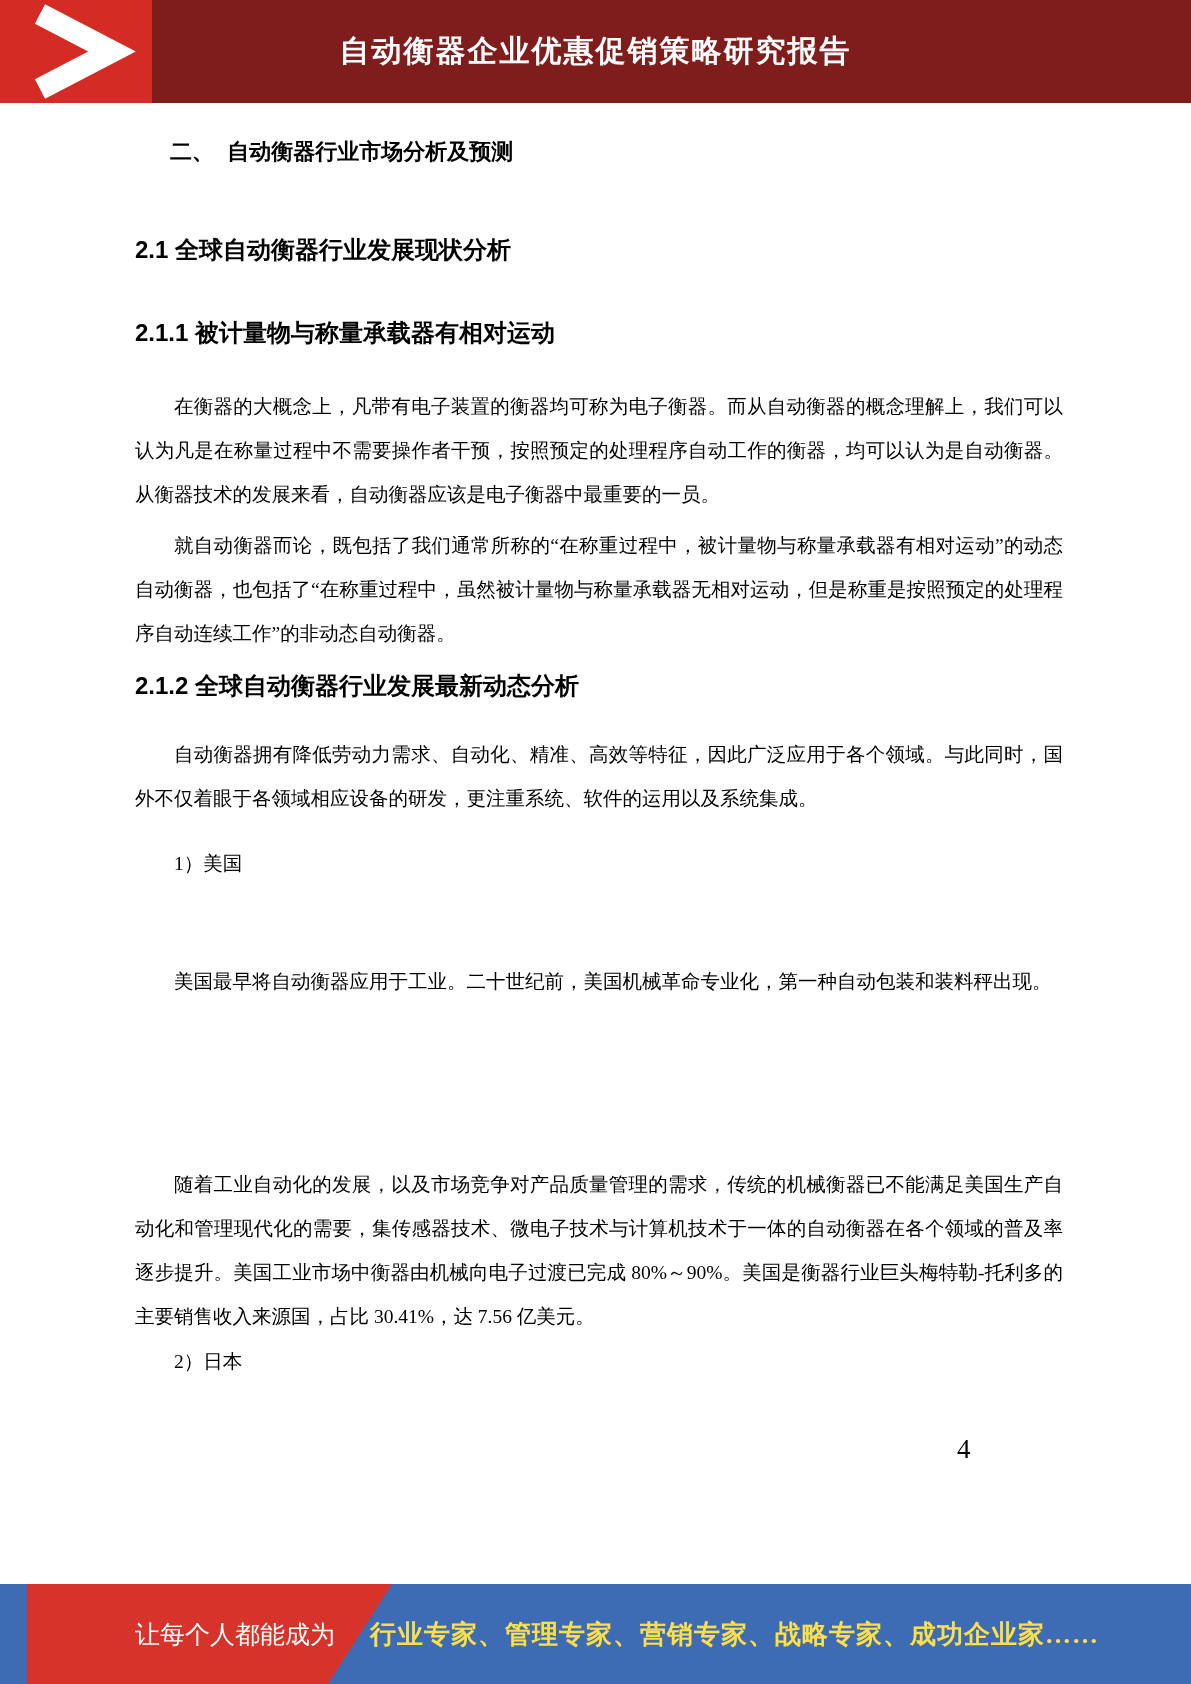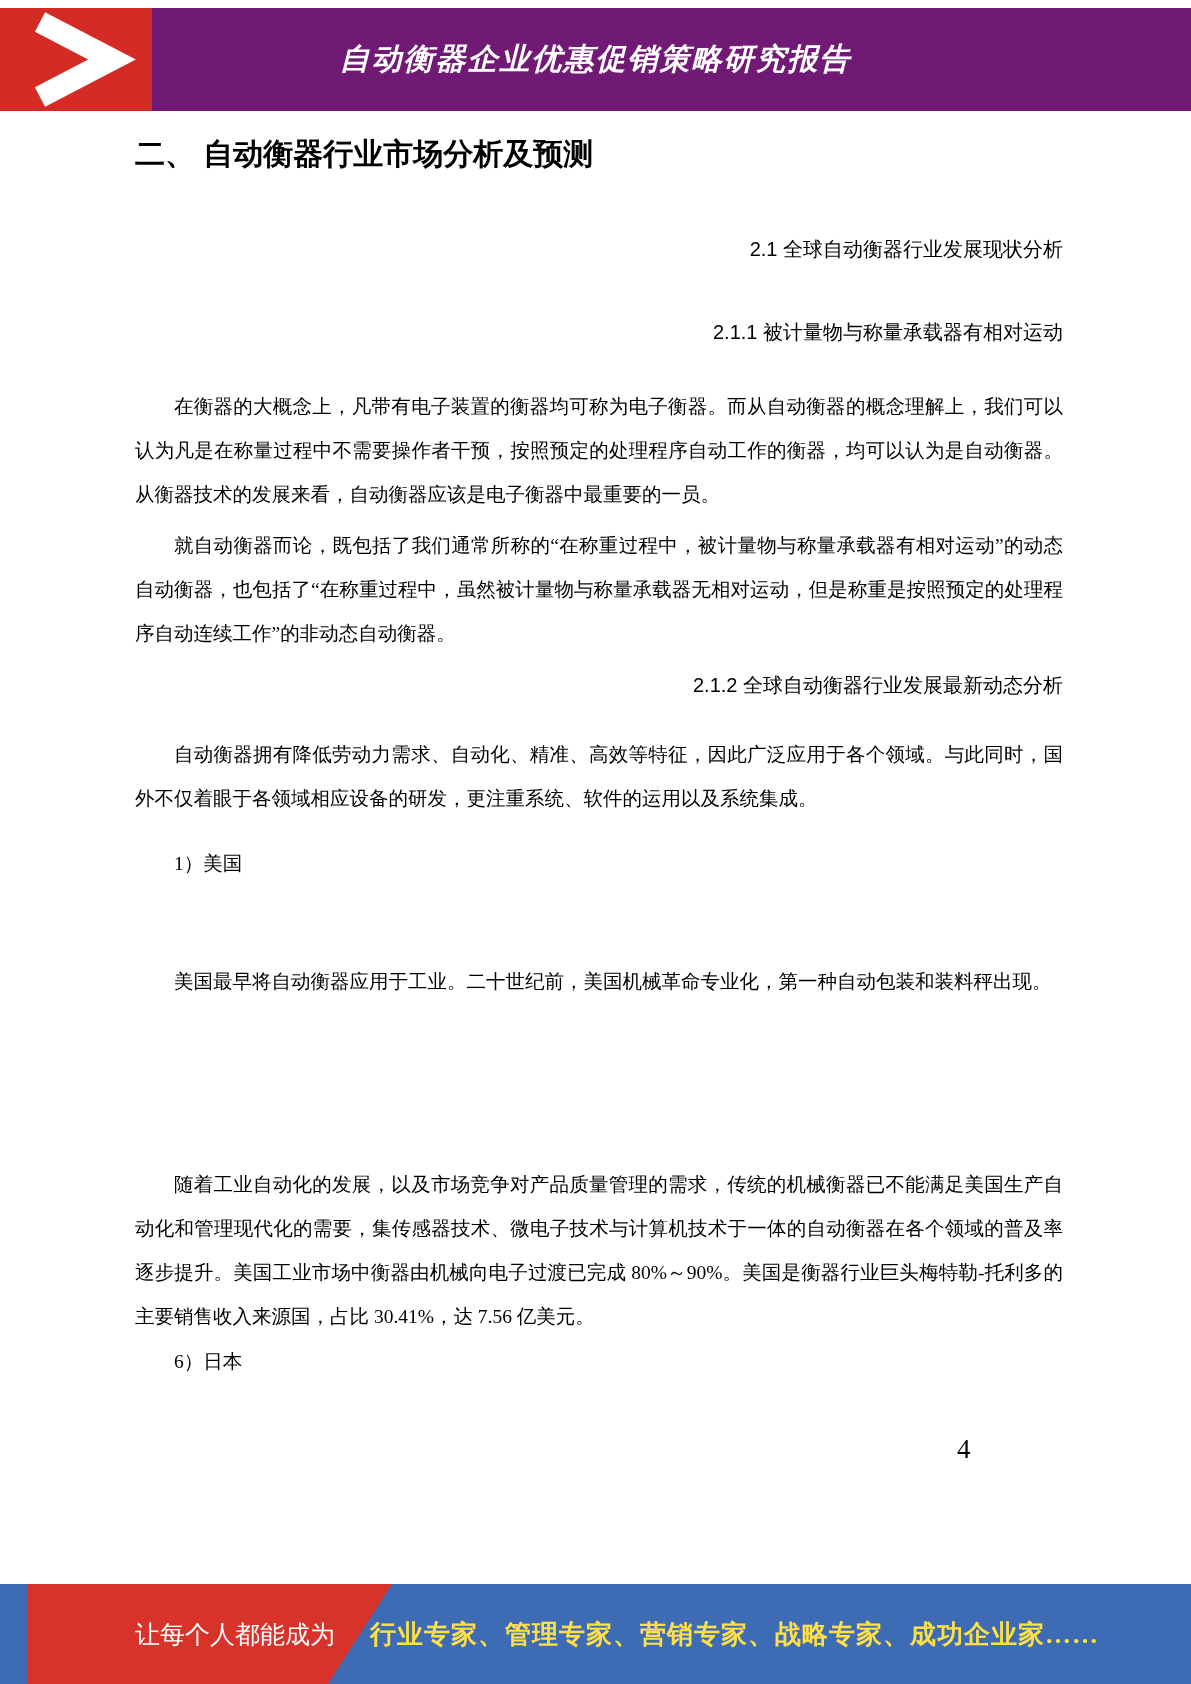"自动衡器企业优惠促销策略研究报告" .header { background: #701a75 -> #7f1d1d; font-style: italic -> none; top: 8px -> 0 }
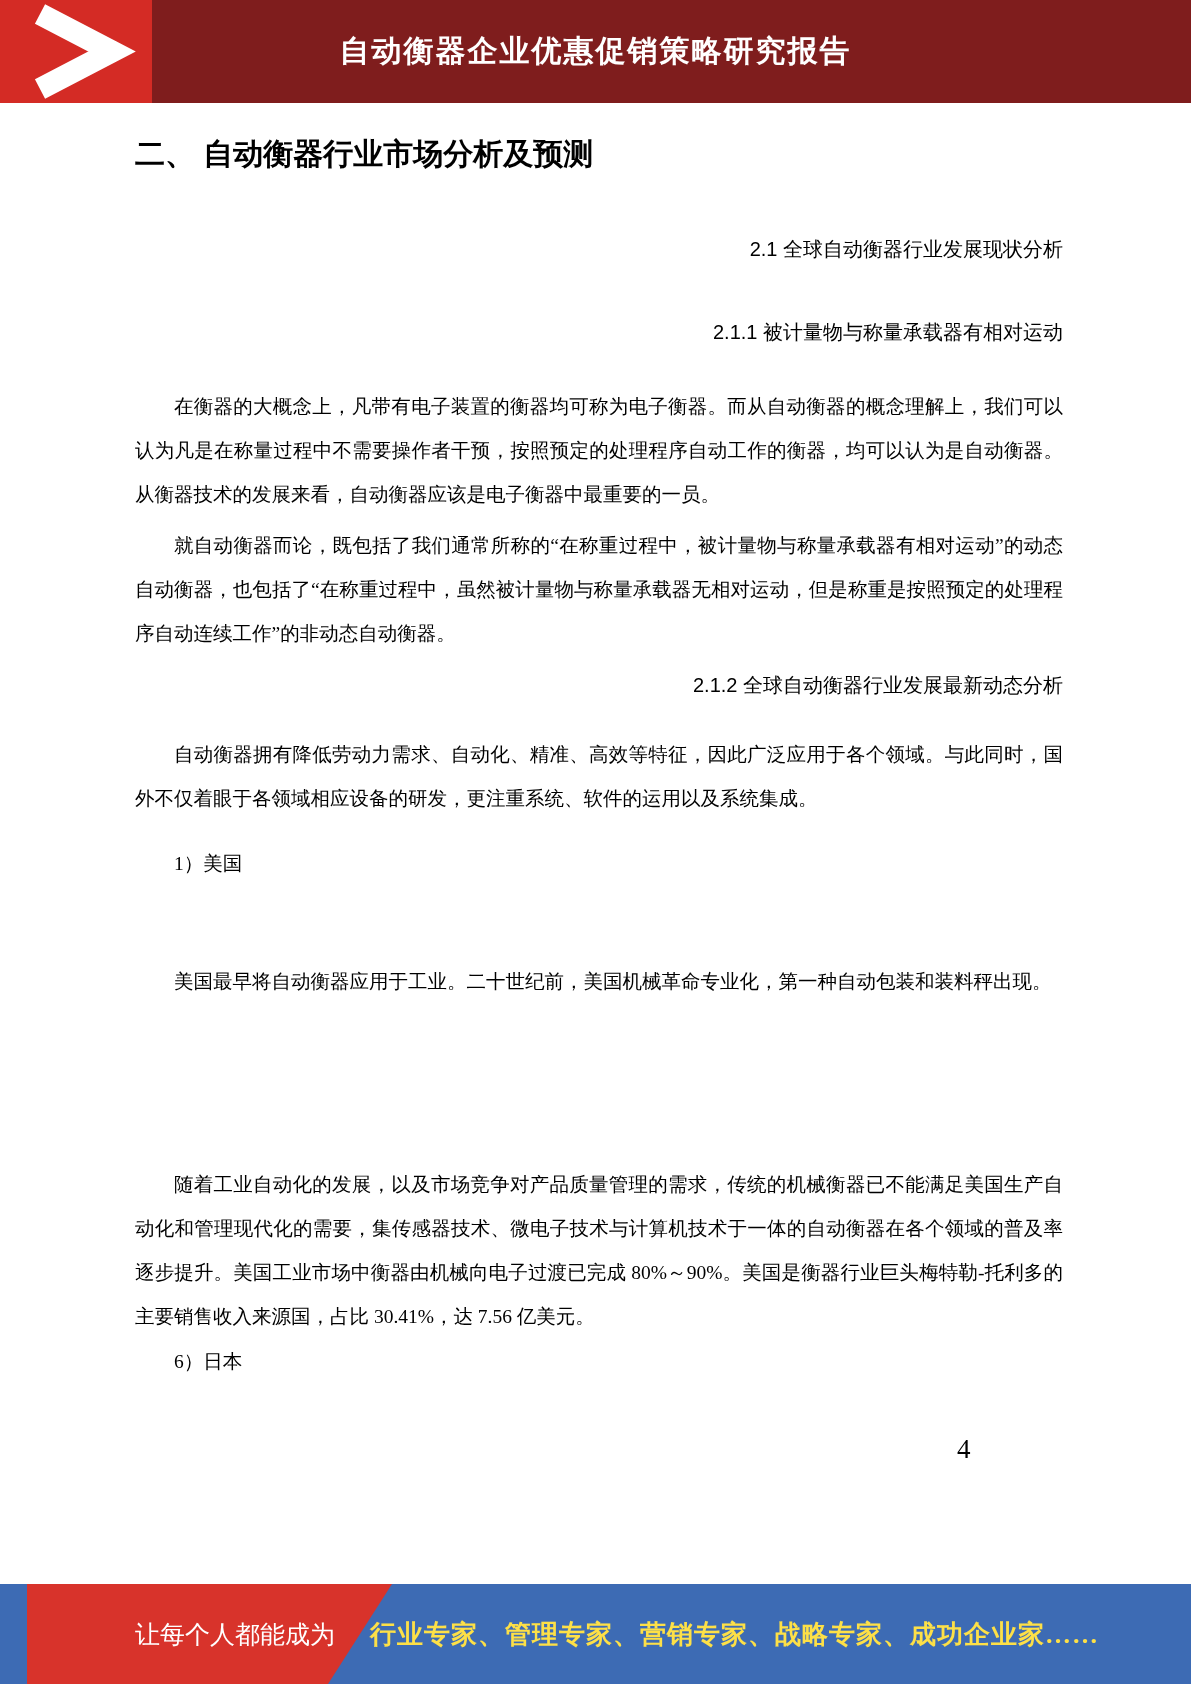"二、 自动衡器行业市场分析及预测" .h1 { font-family: Liberation Sans, sans-serif -> Liberation Mono, monospace; font-size: 30px -> 22px; margin-left: none -> 35px }
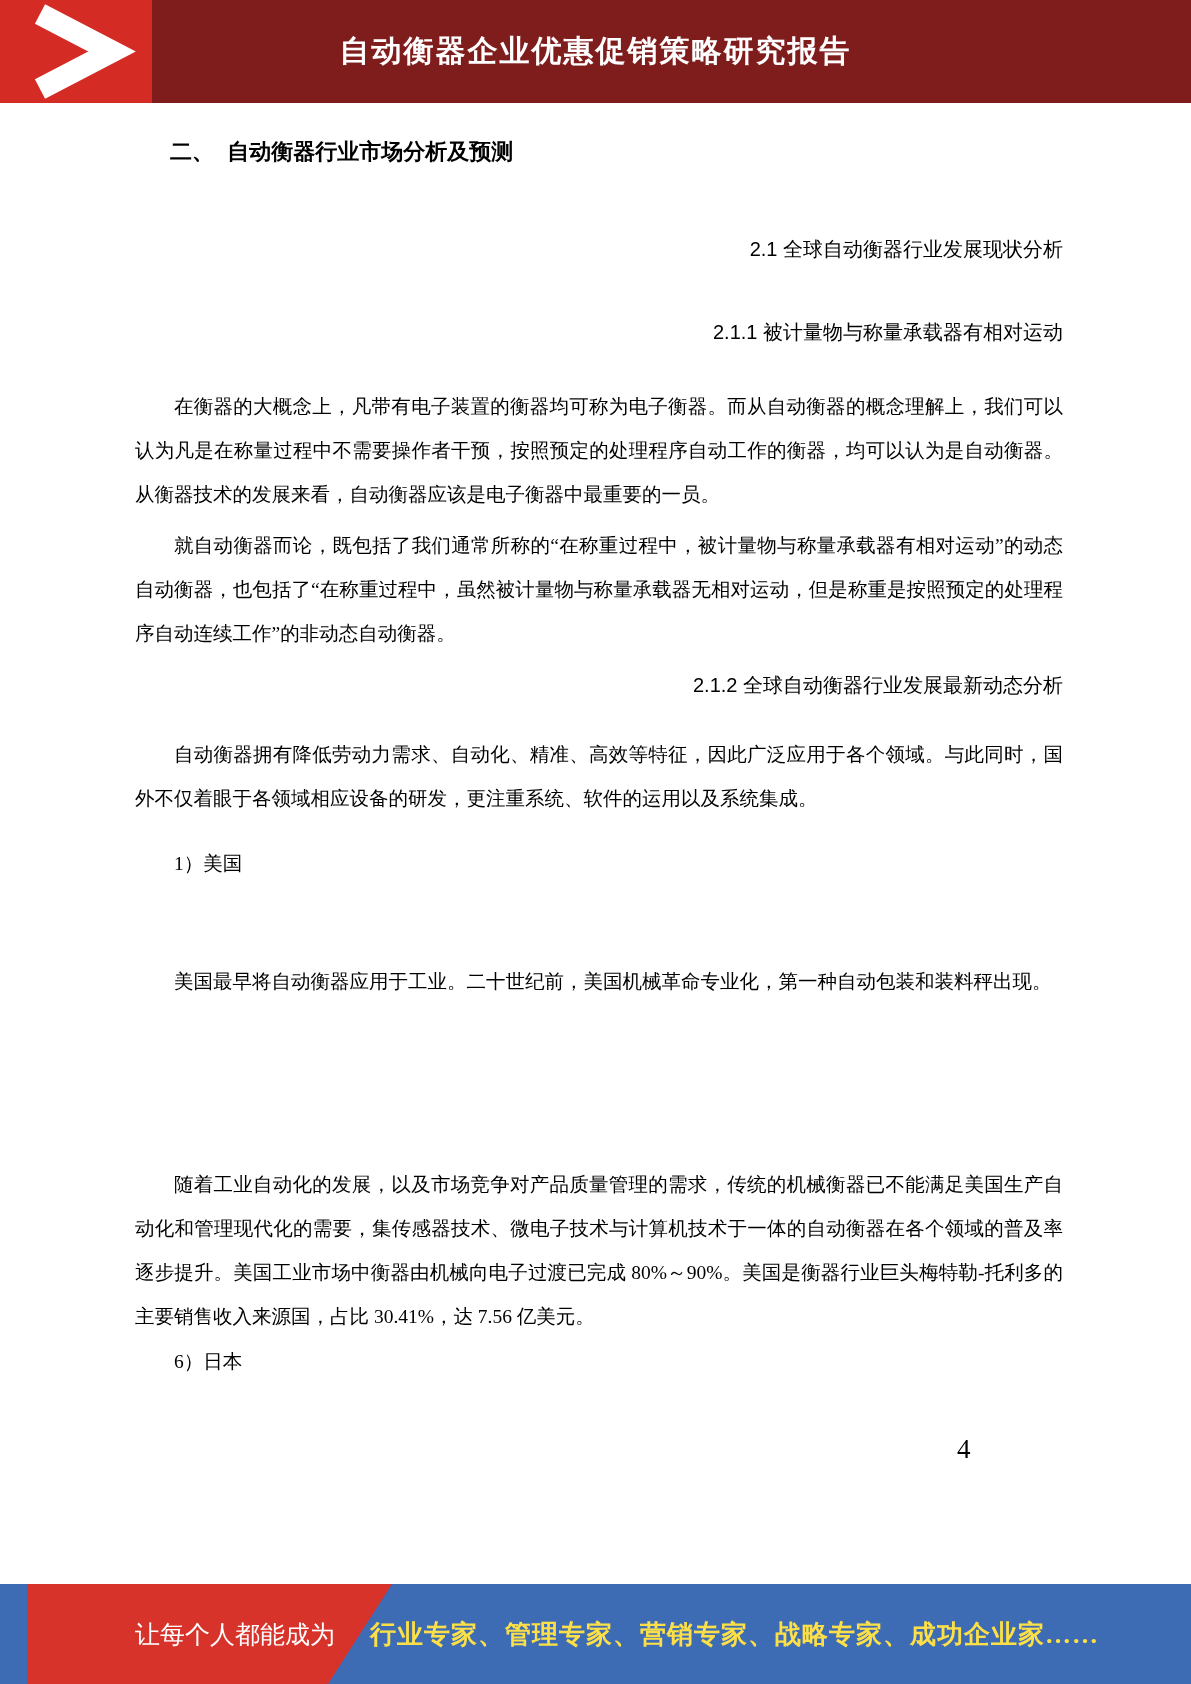"2.1 全球自动衡器行业发展现状分析" .h2, .h3 { font-size: 20px -> 24px; font-weight: normal -> bold; text-align: right -> none }
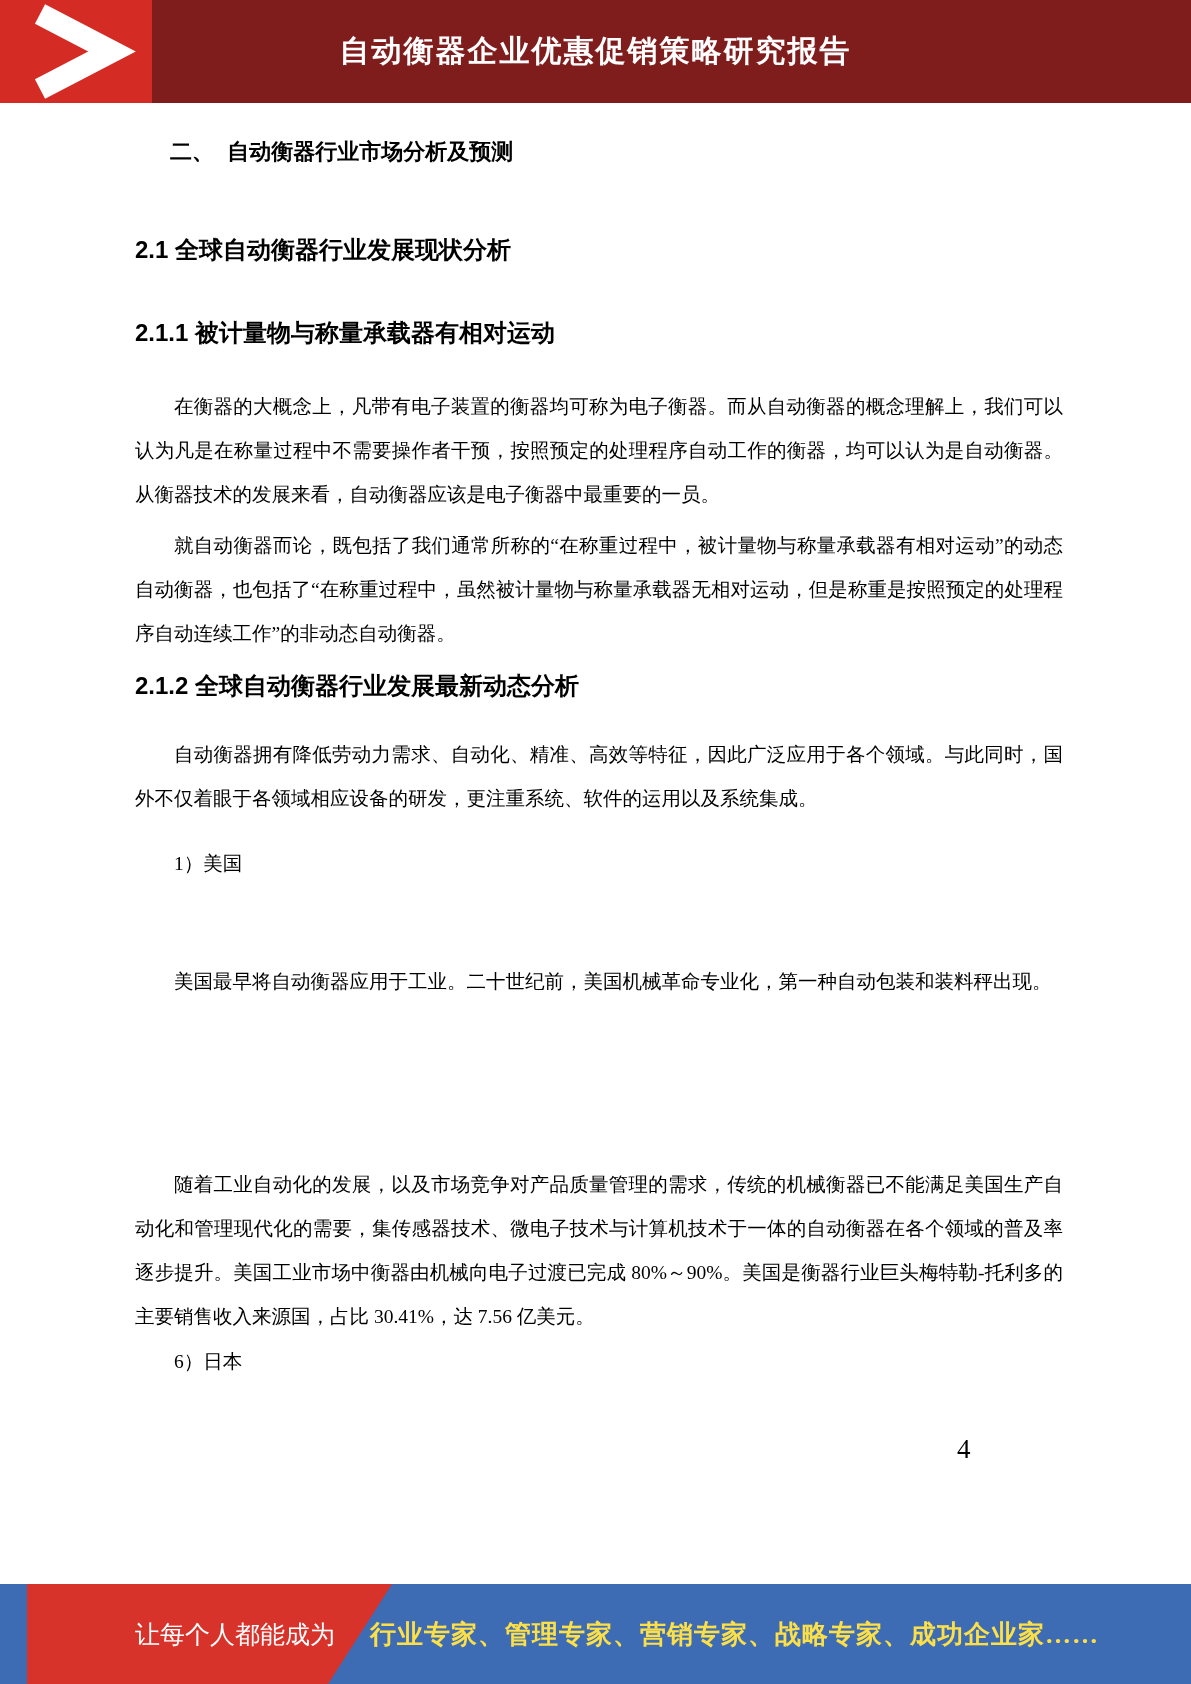"6）日本" div.block { text: 6 -> 2 }
